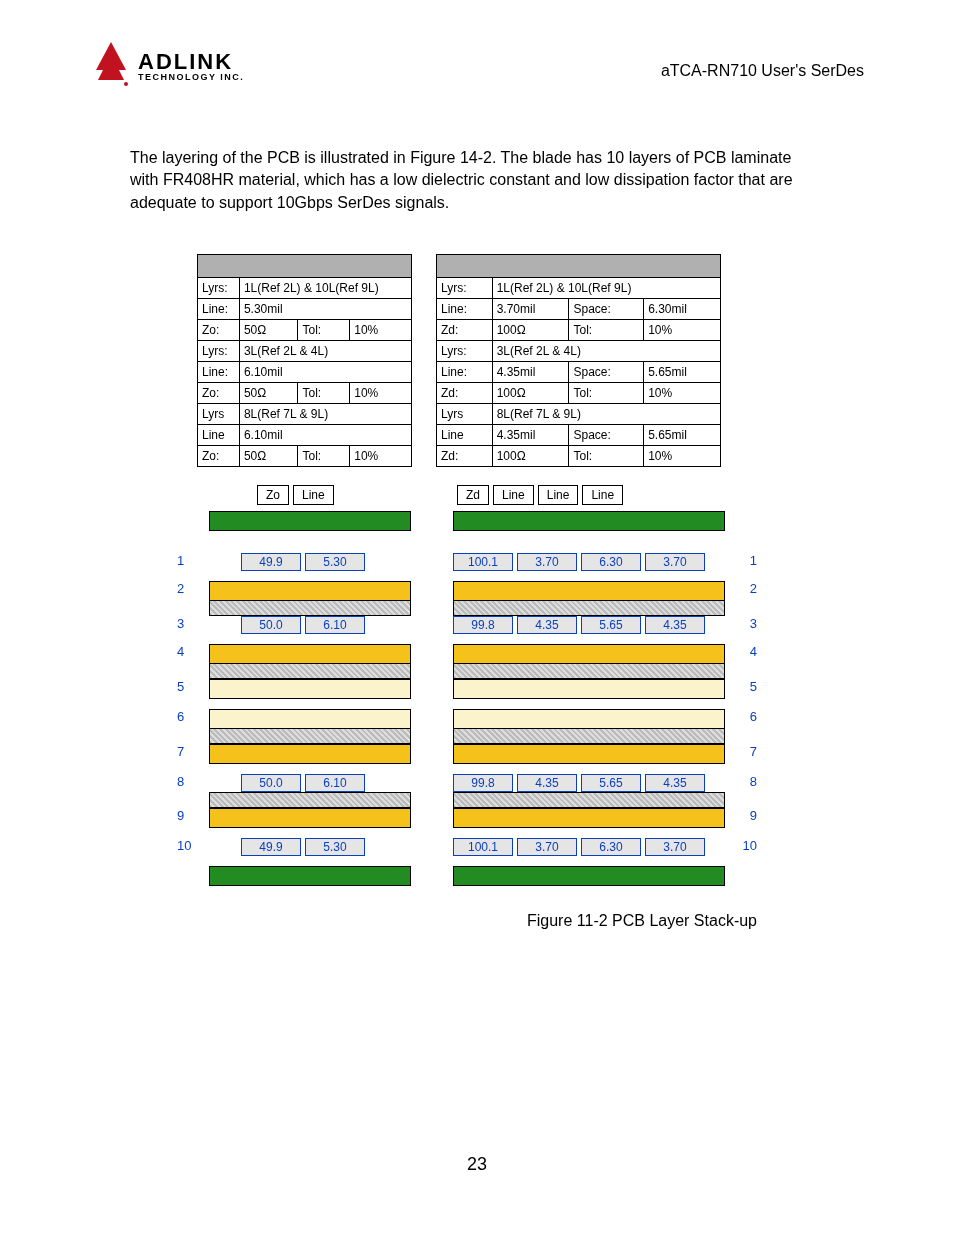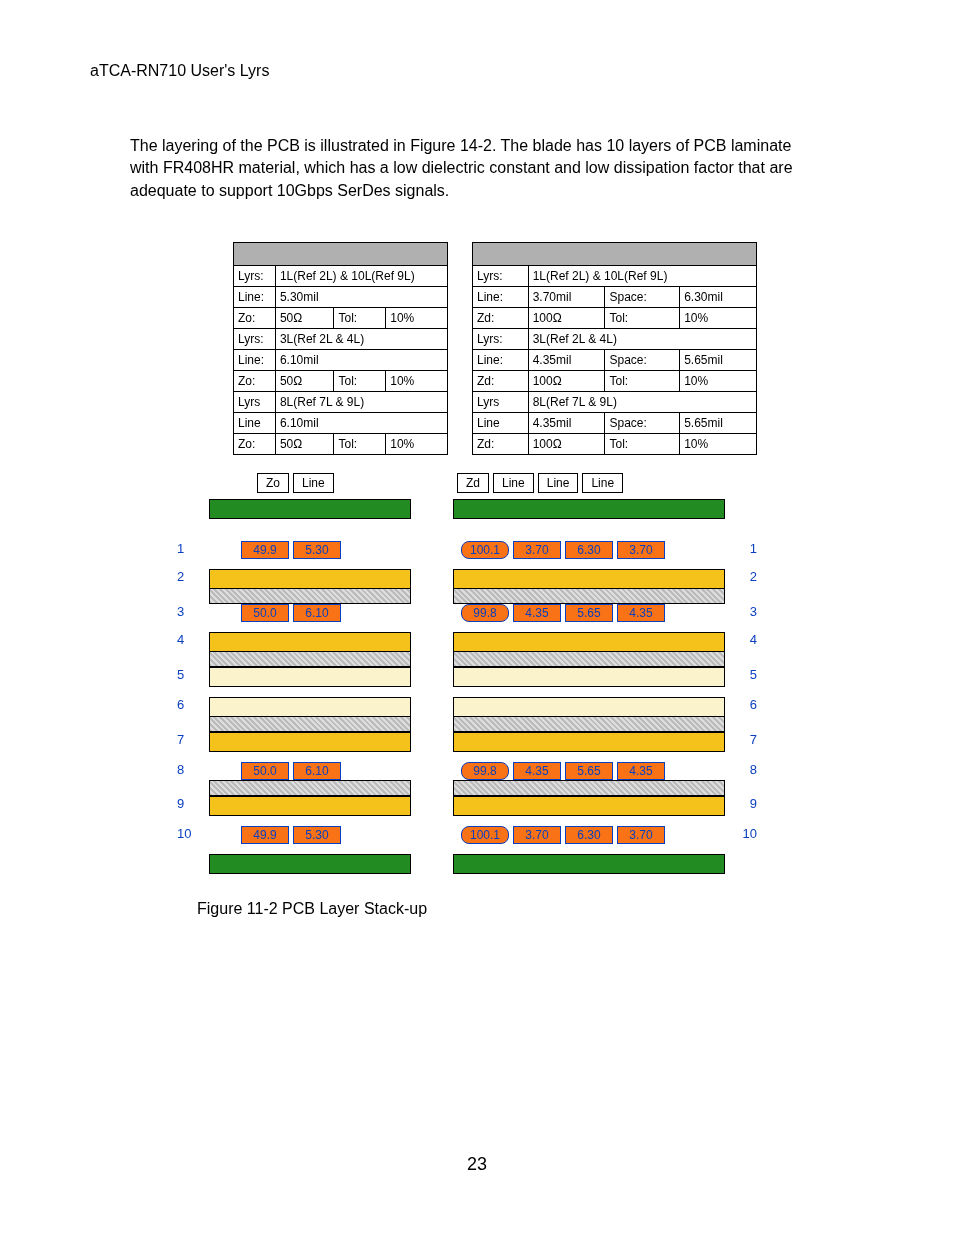"ADLINK" div.logo { html: none -> <div> <span> <svg> <path></path> <path></path> <circle></circle> </svg> </span> <span> <div>ADLINK</div> <div>TECHNOLOGY INC.</div> </span> </div> }
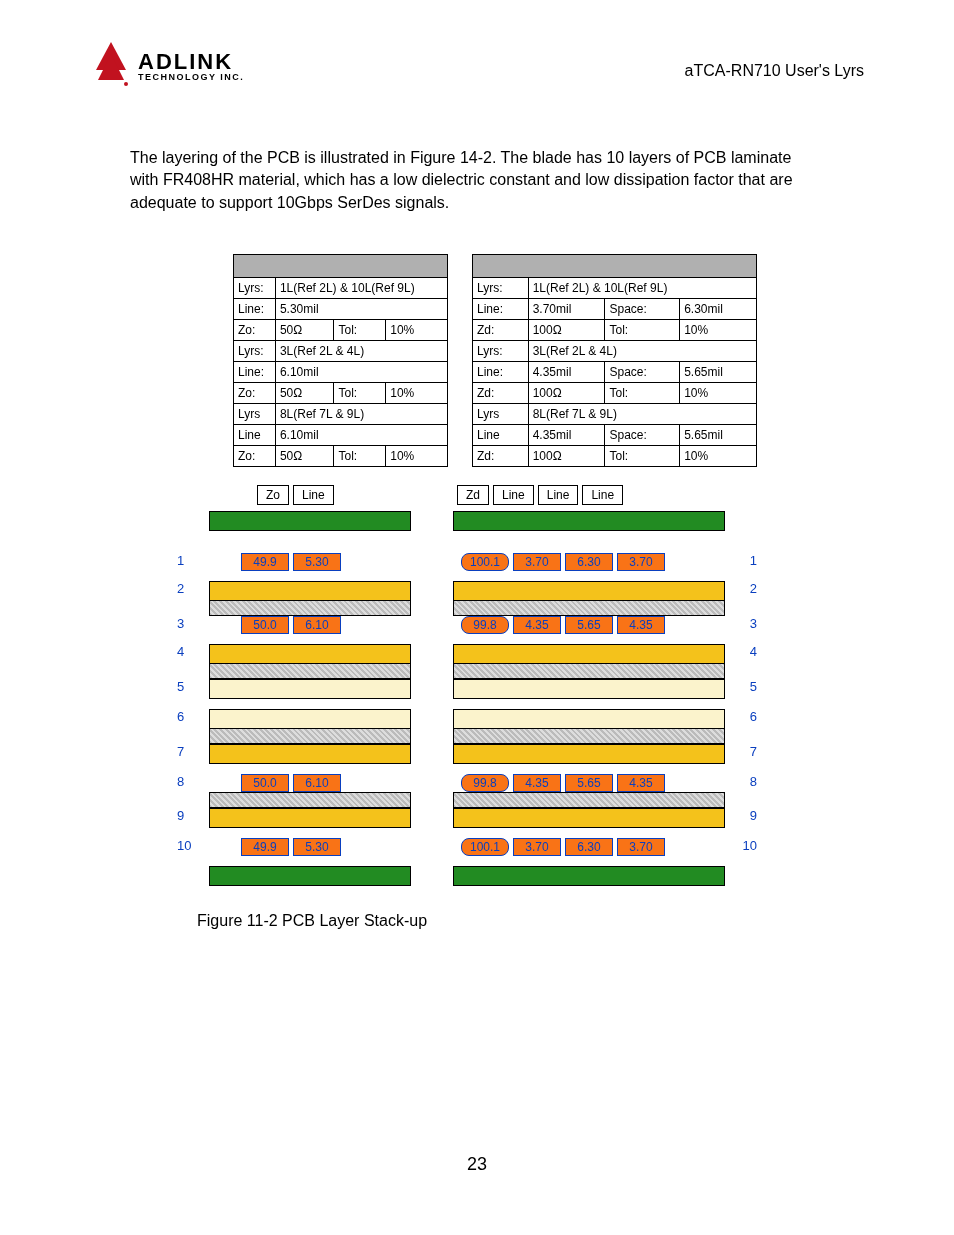"aTCA-RN710 User's Lyrs" div.guide-title { text: Lyrs -> SerDes }
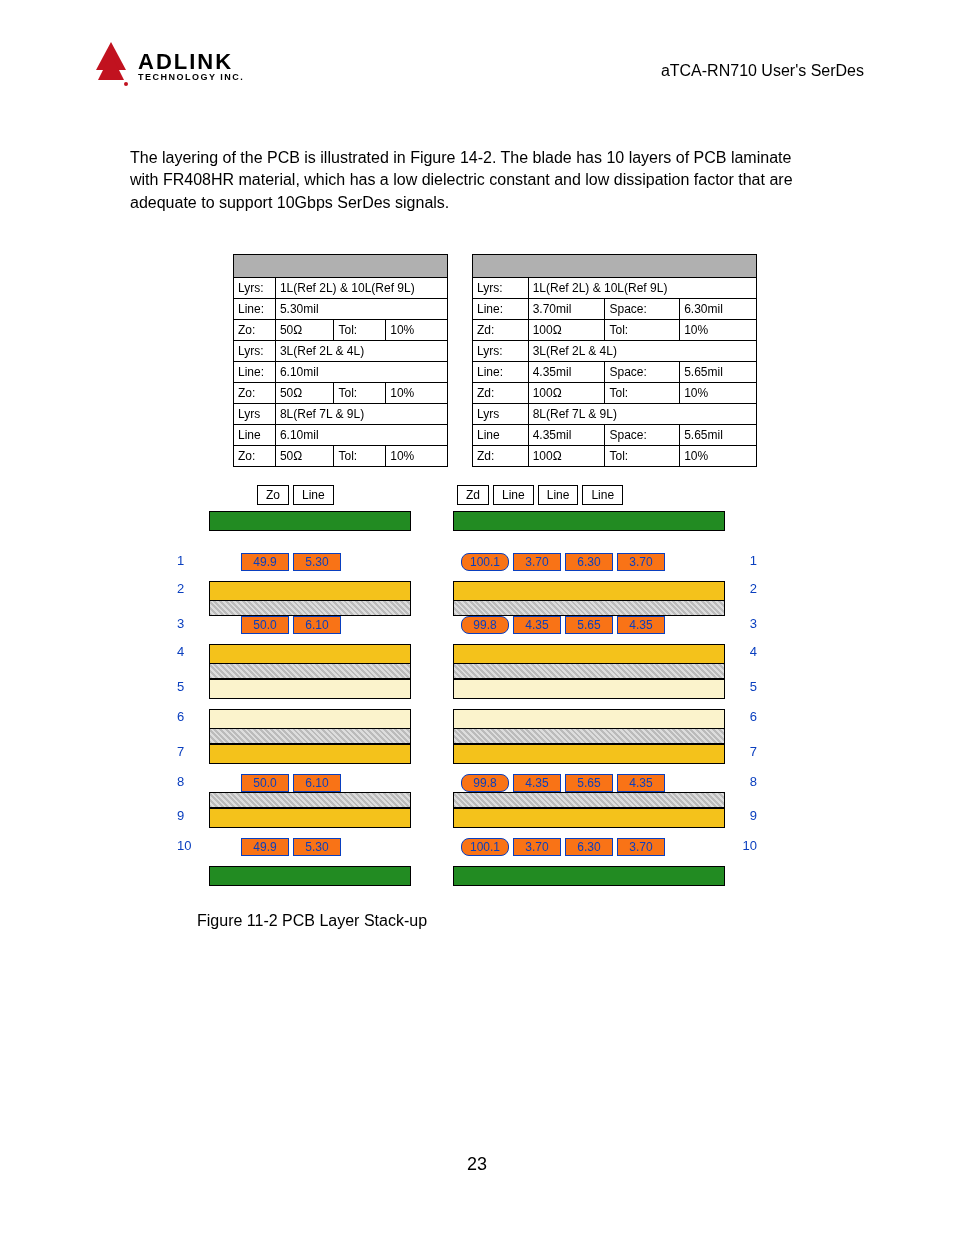"Lyrs:" .tables-row { justify-content: flex-end -> flex-start }
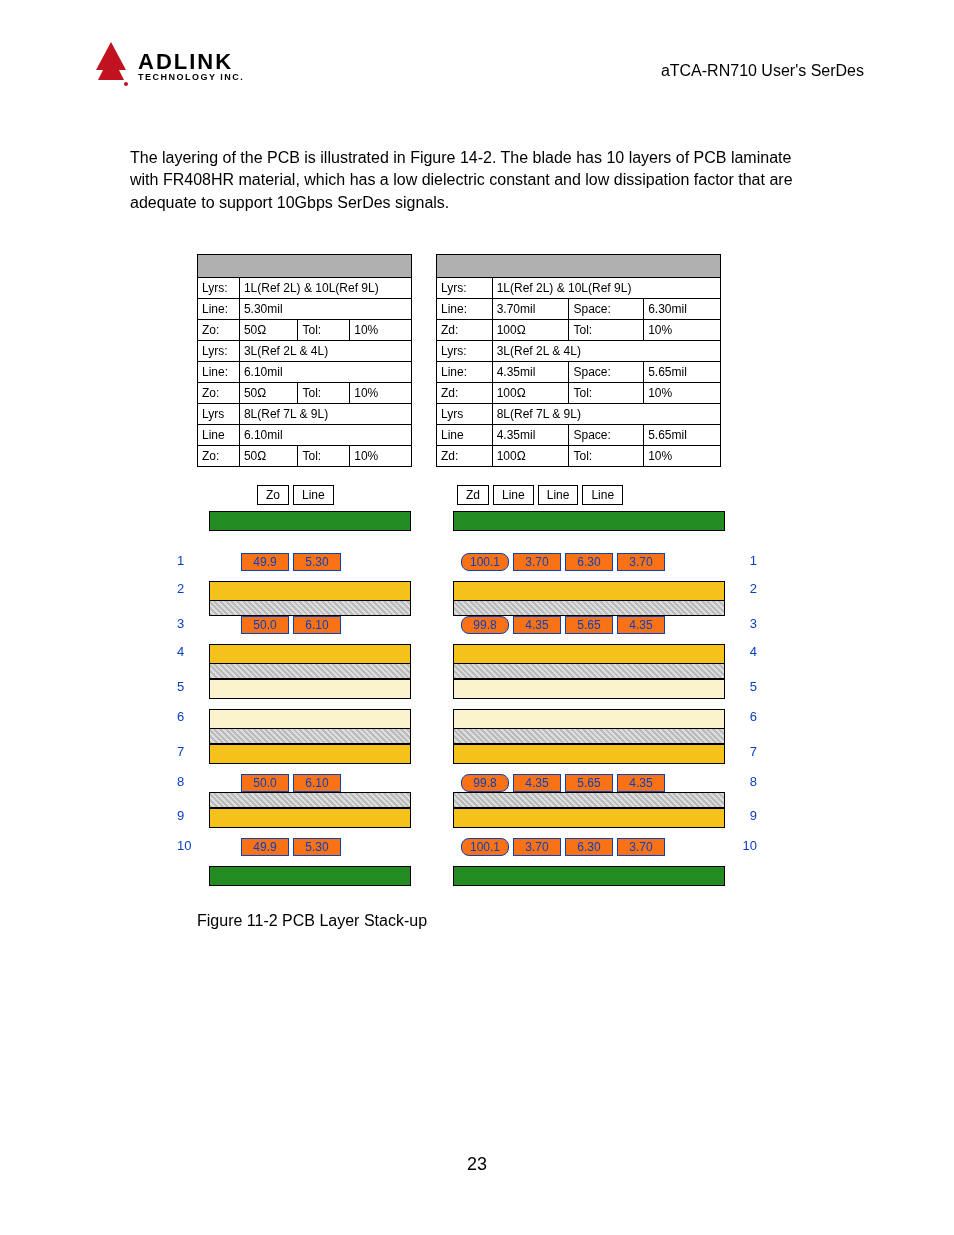"49.9" .vb { background: #f97316 -> #e5e5e5; padding: 1px 6px -> 1px 12px }
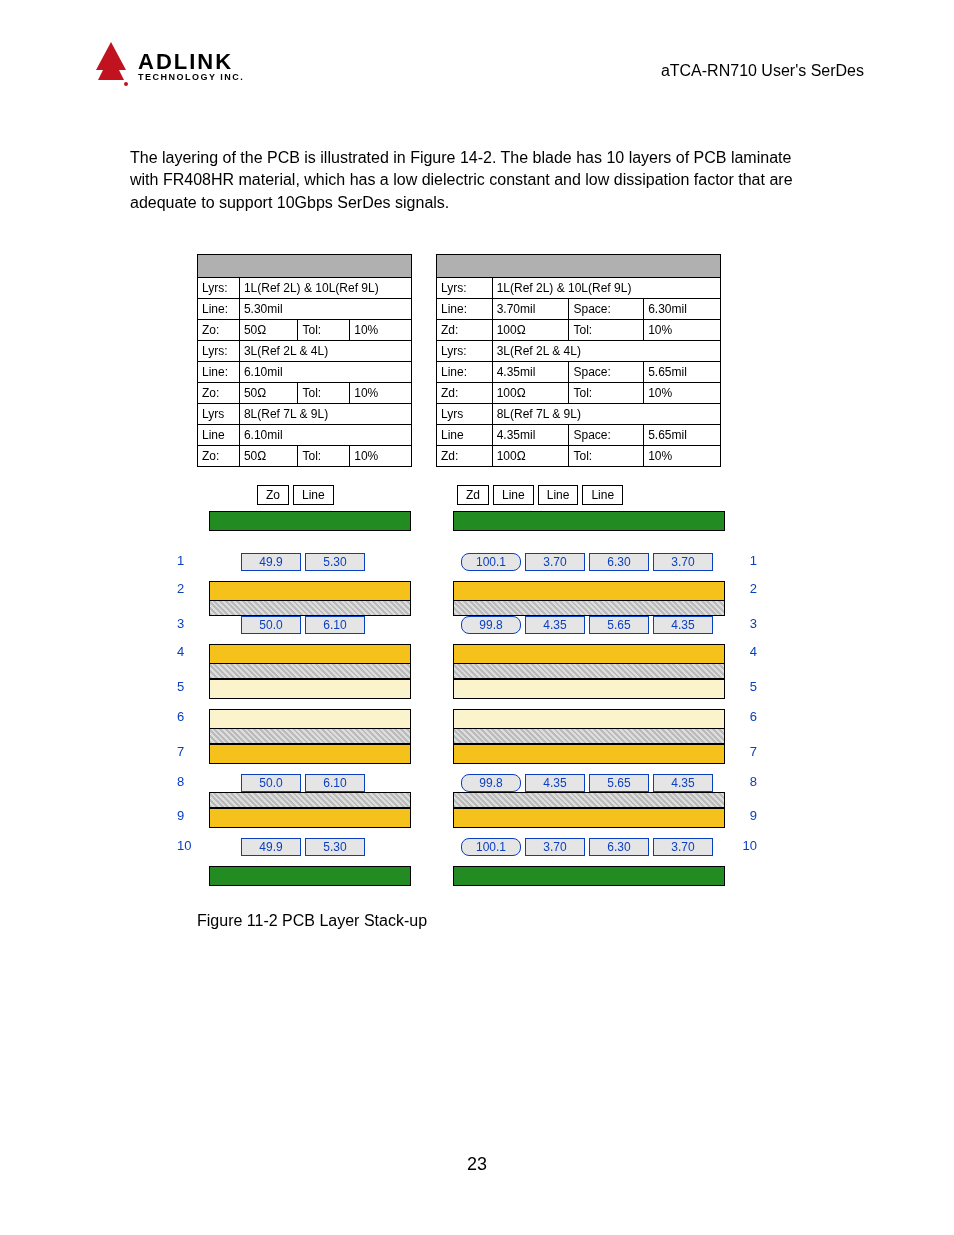"100.1" .indentB .vb:first-child { border-radius: 8px -> none; margin-left: 12px -> 4px }
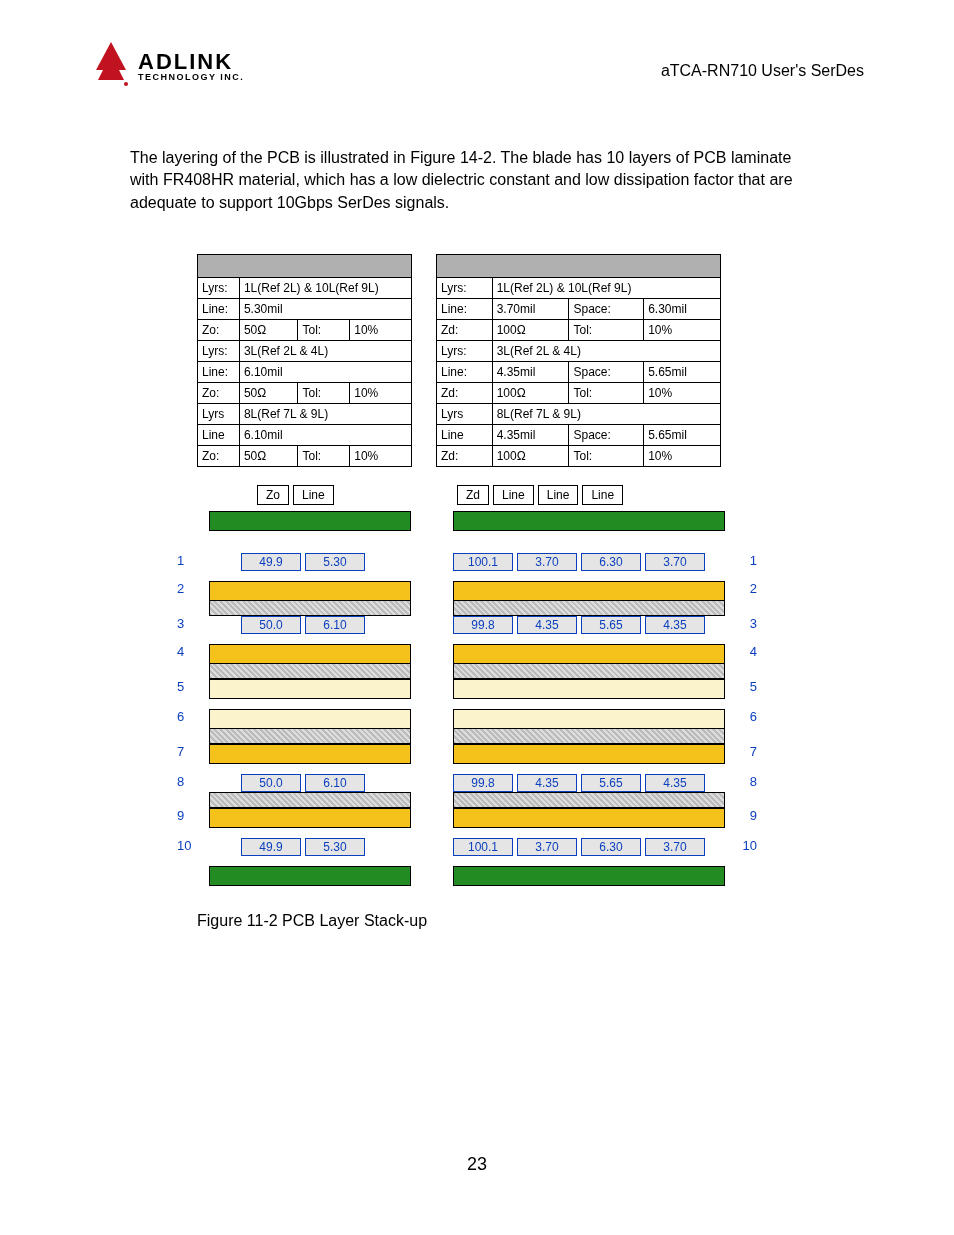"Figure 11-2 PCB Layer Stack-up" .caption { text-align: left -> right }
